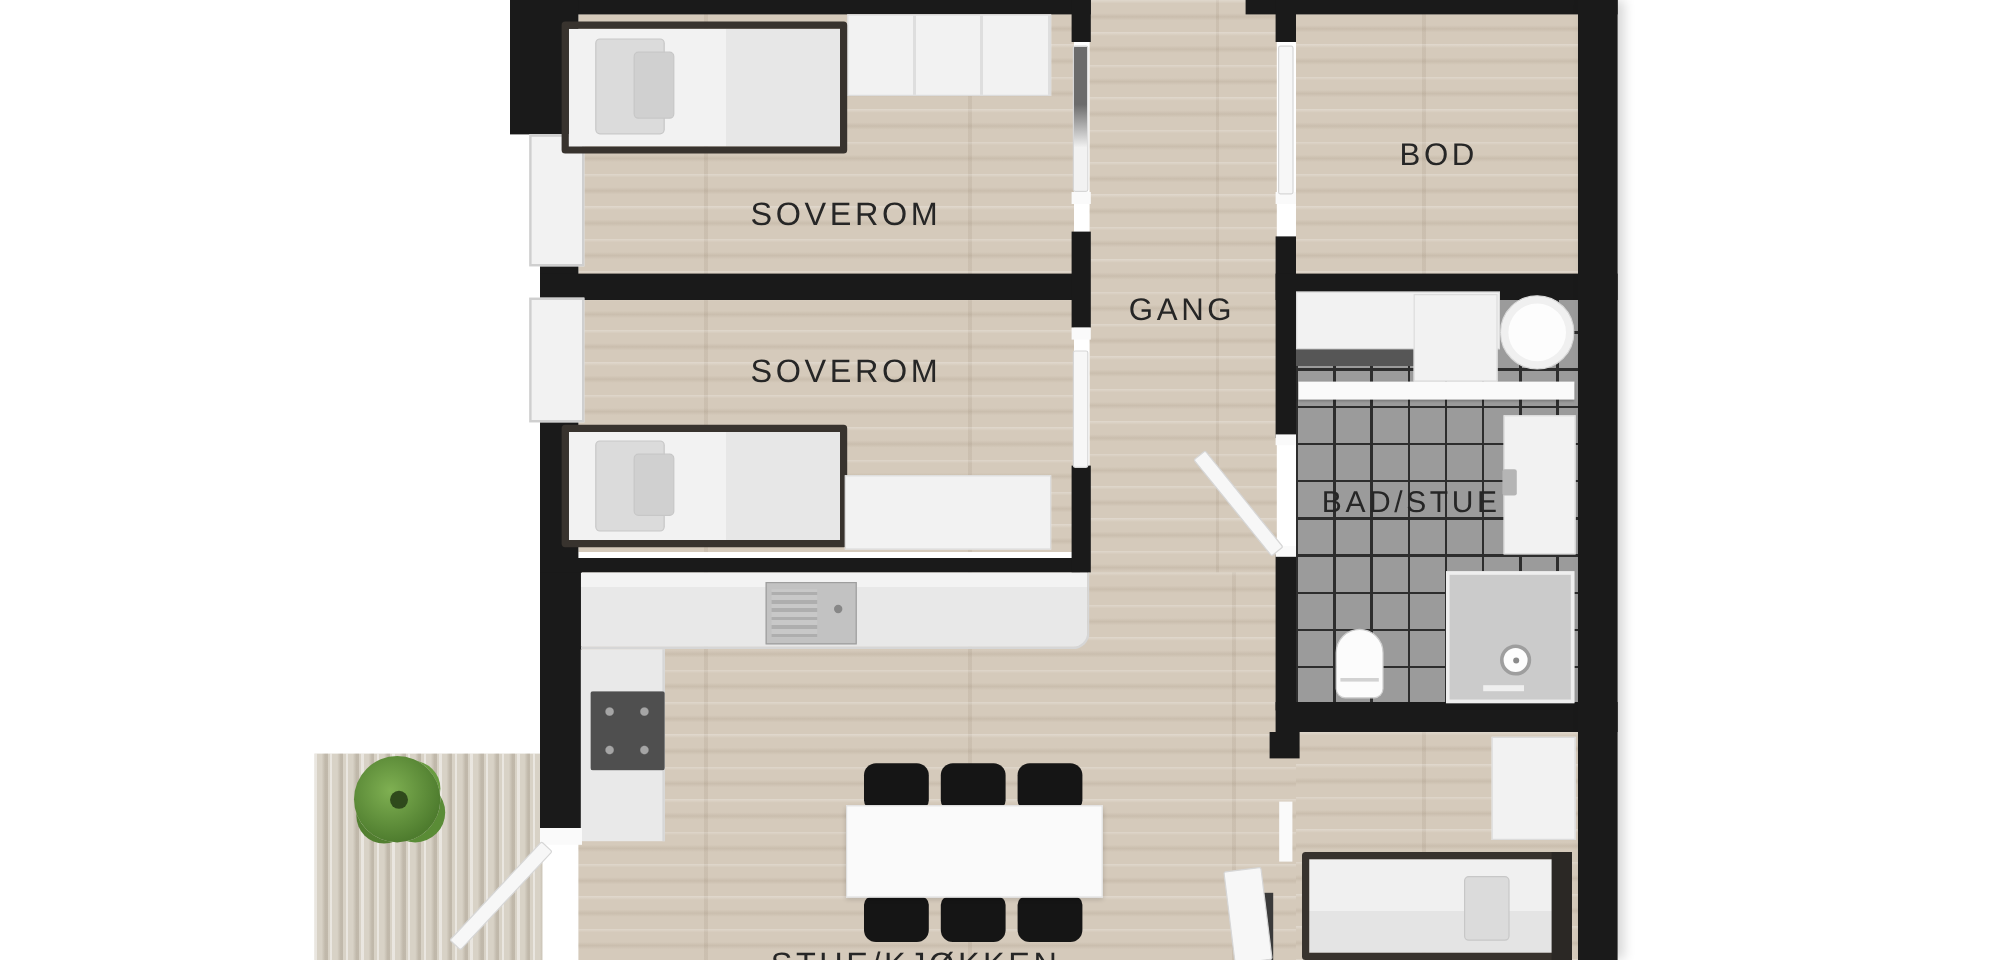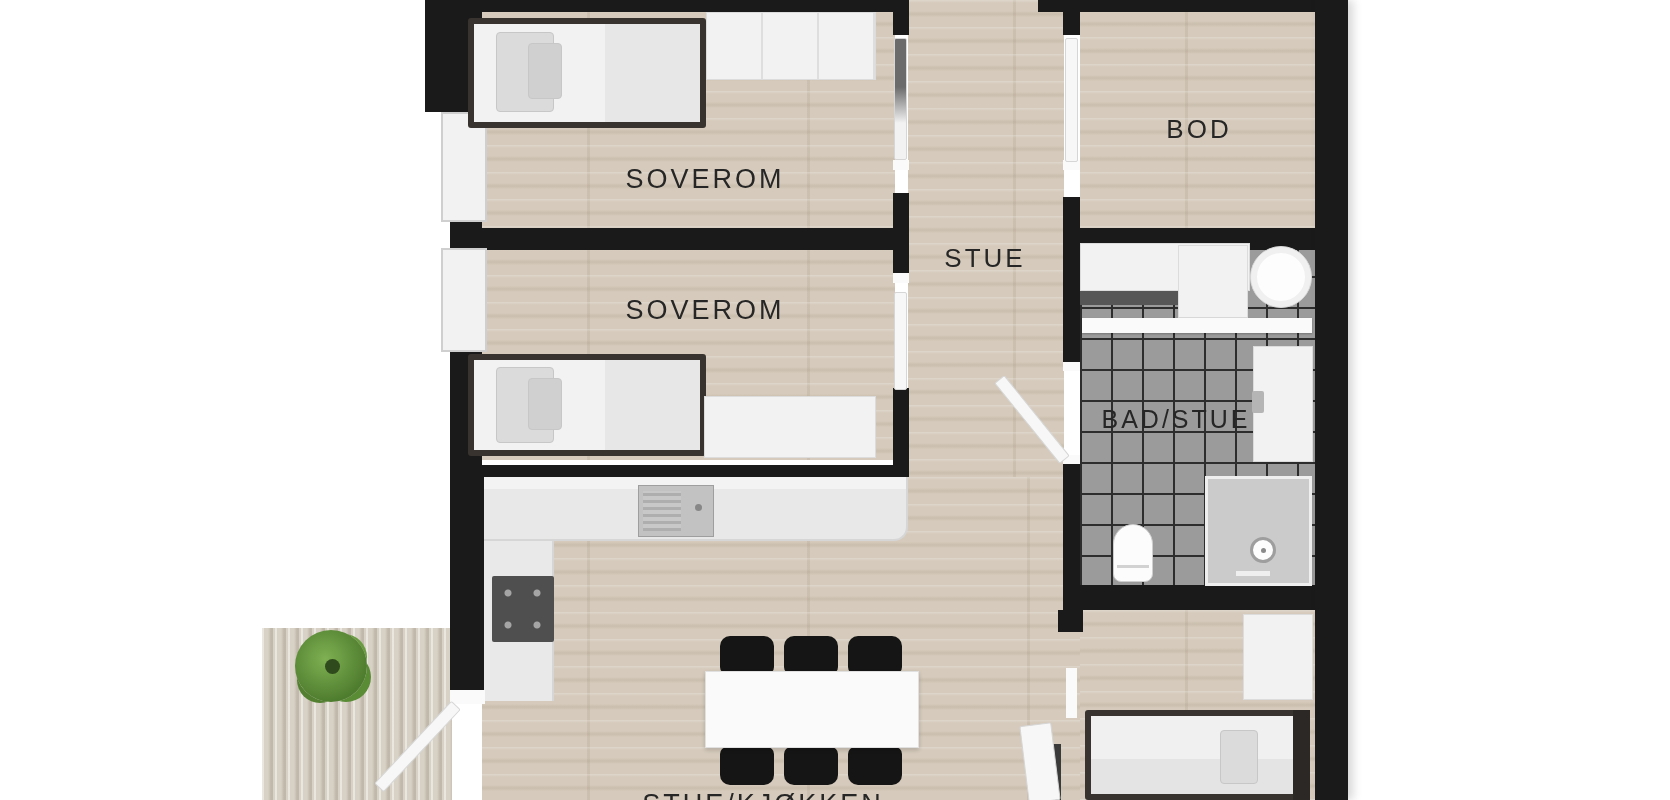"STUE" div.label { text: STUE -> GANG }
